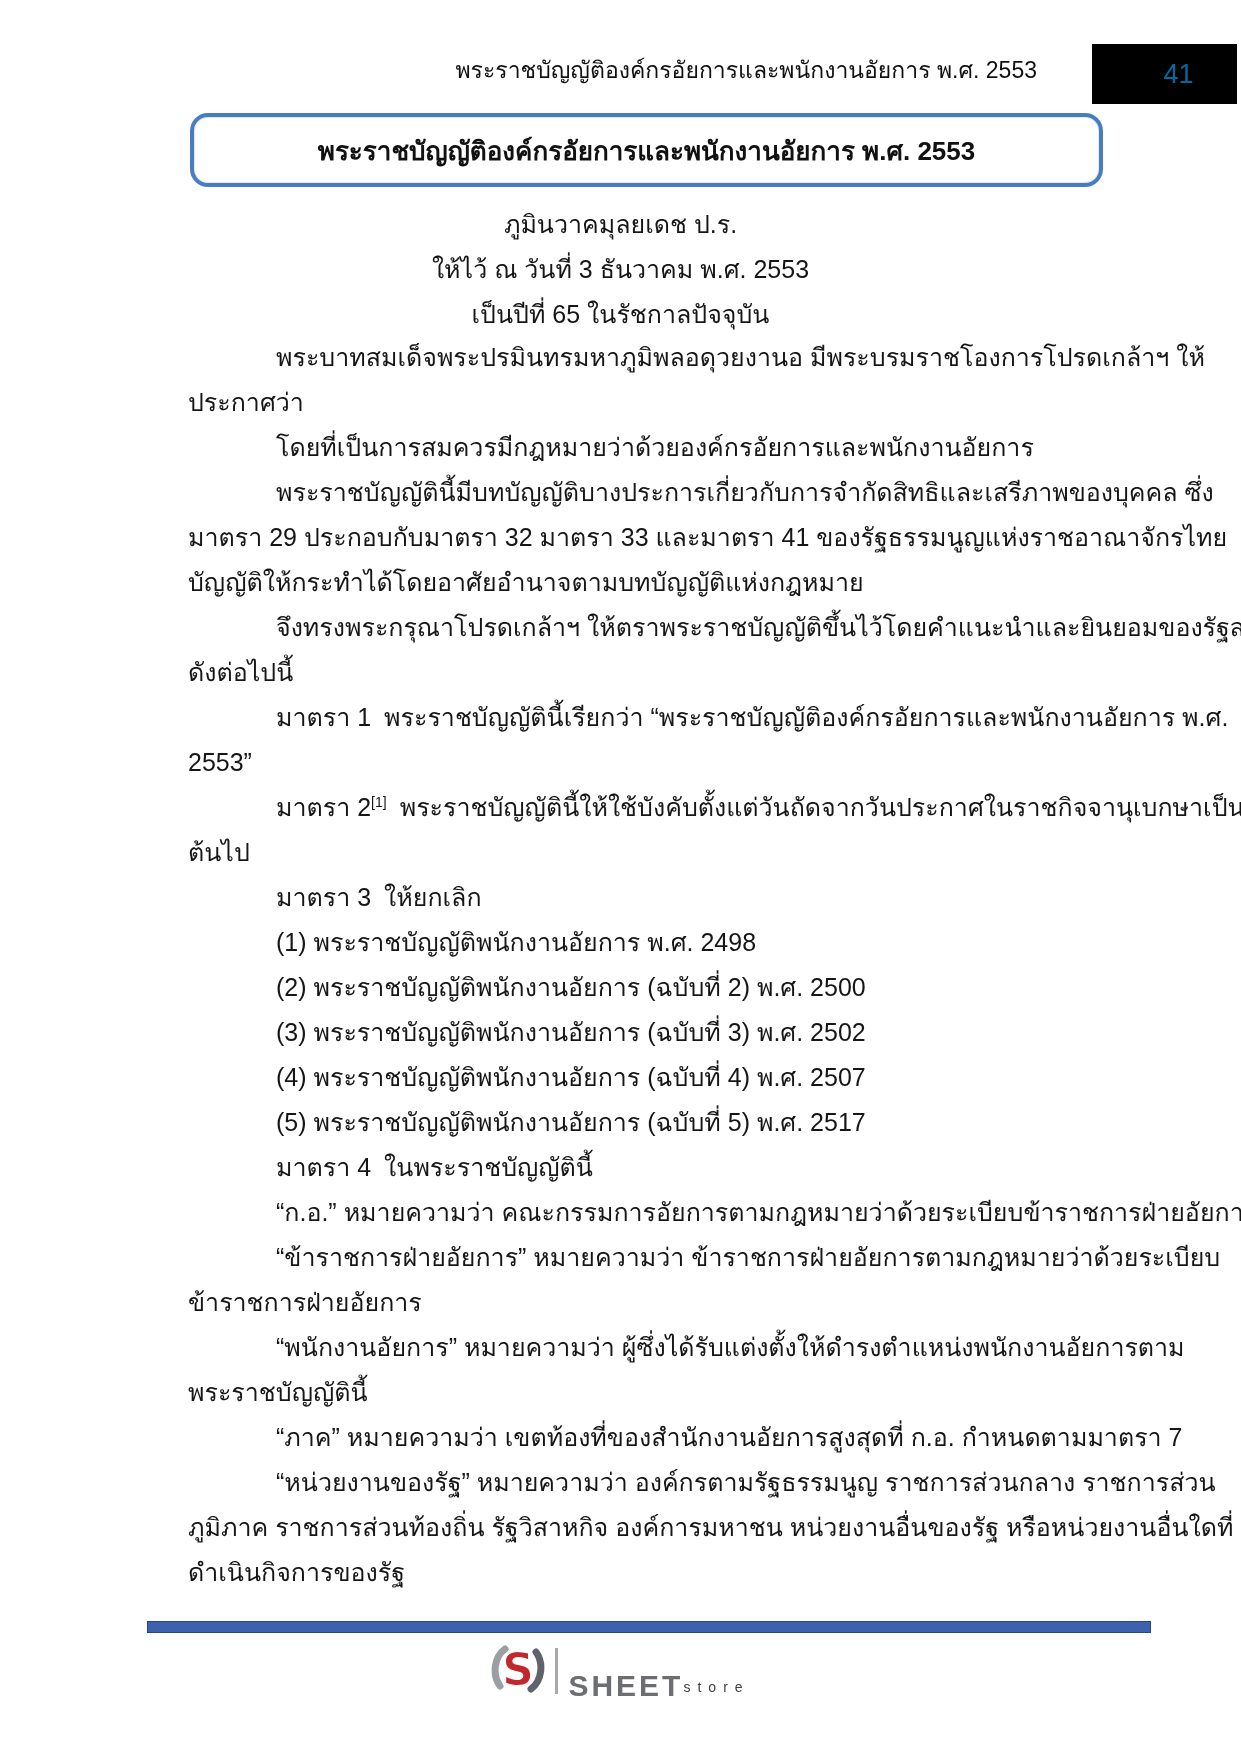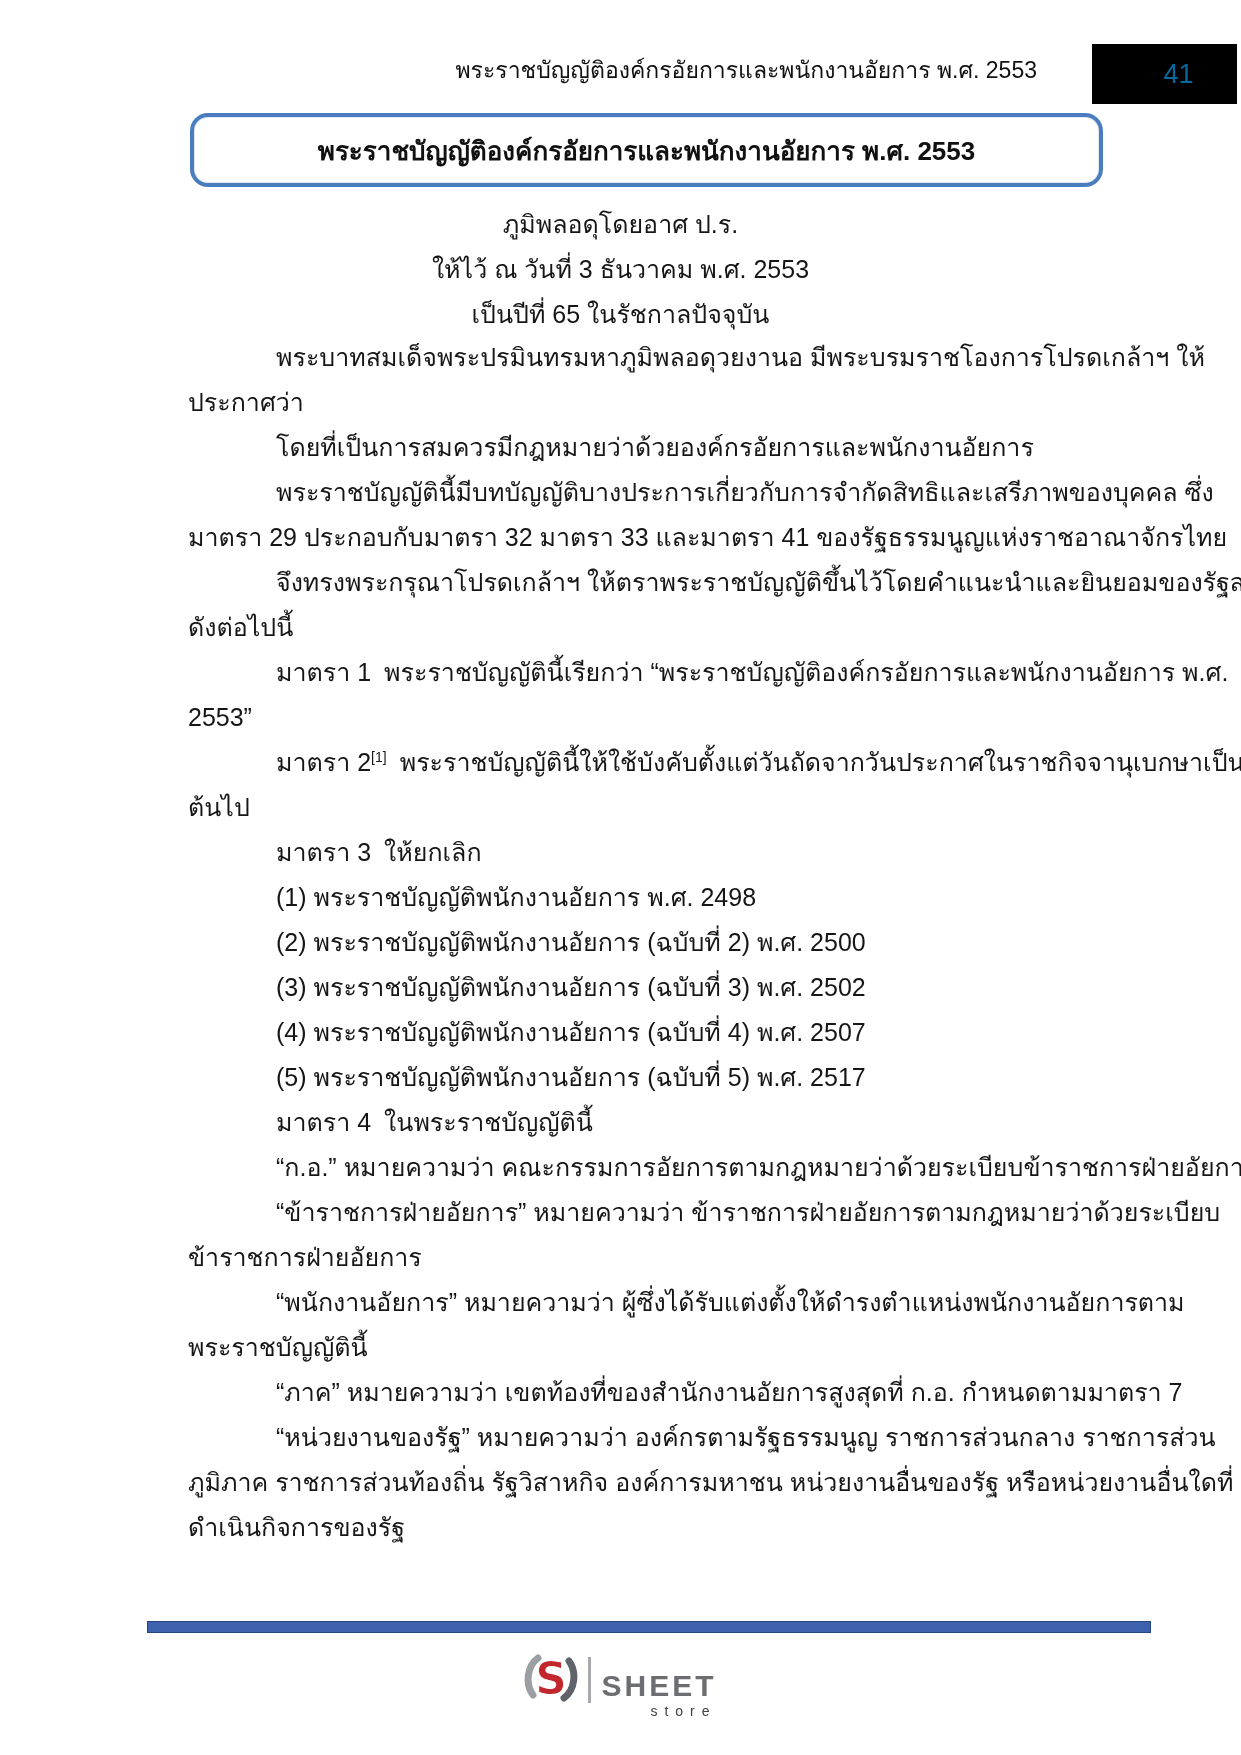"ภูมิพลอดุโดยอาศ ป.ร." div.p-line { text: ภูมิพลอดุโดยอาศ -> ภูมินวาคมุลยเดช }
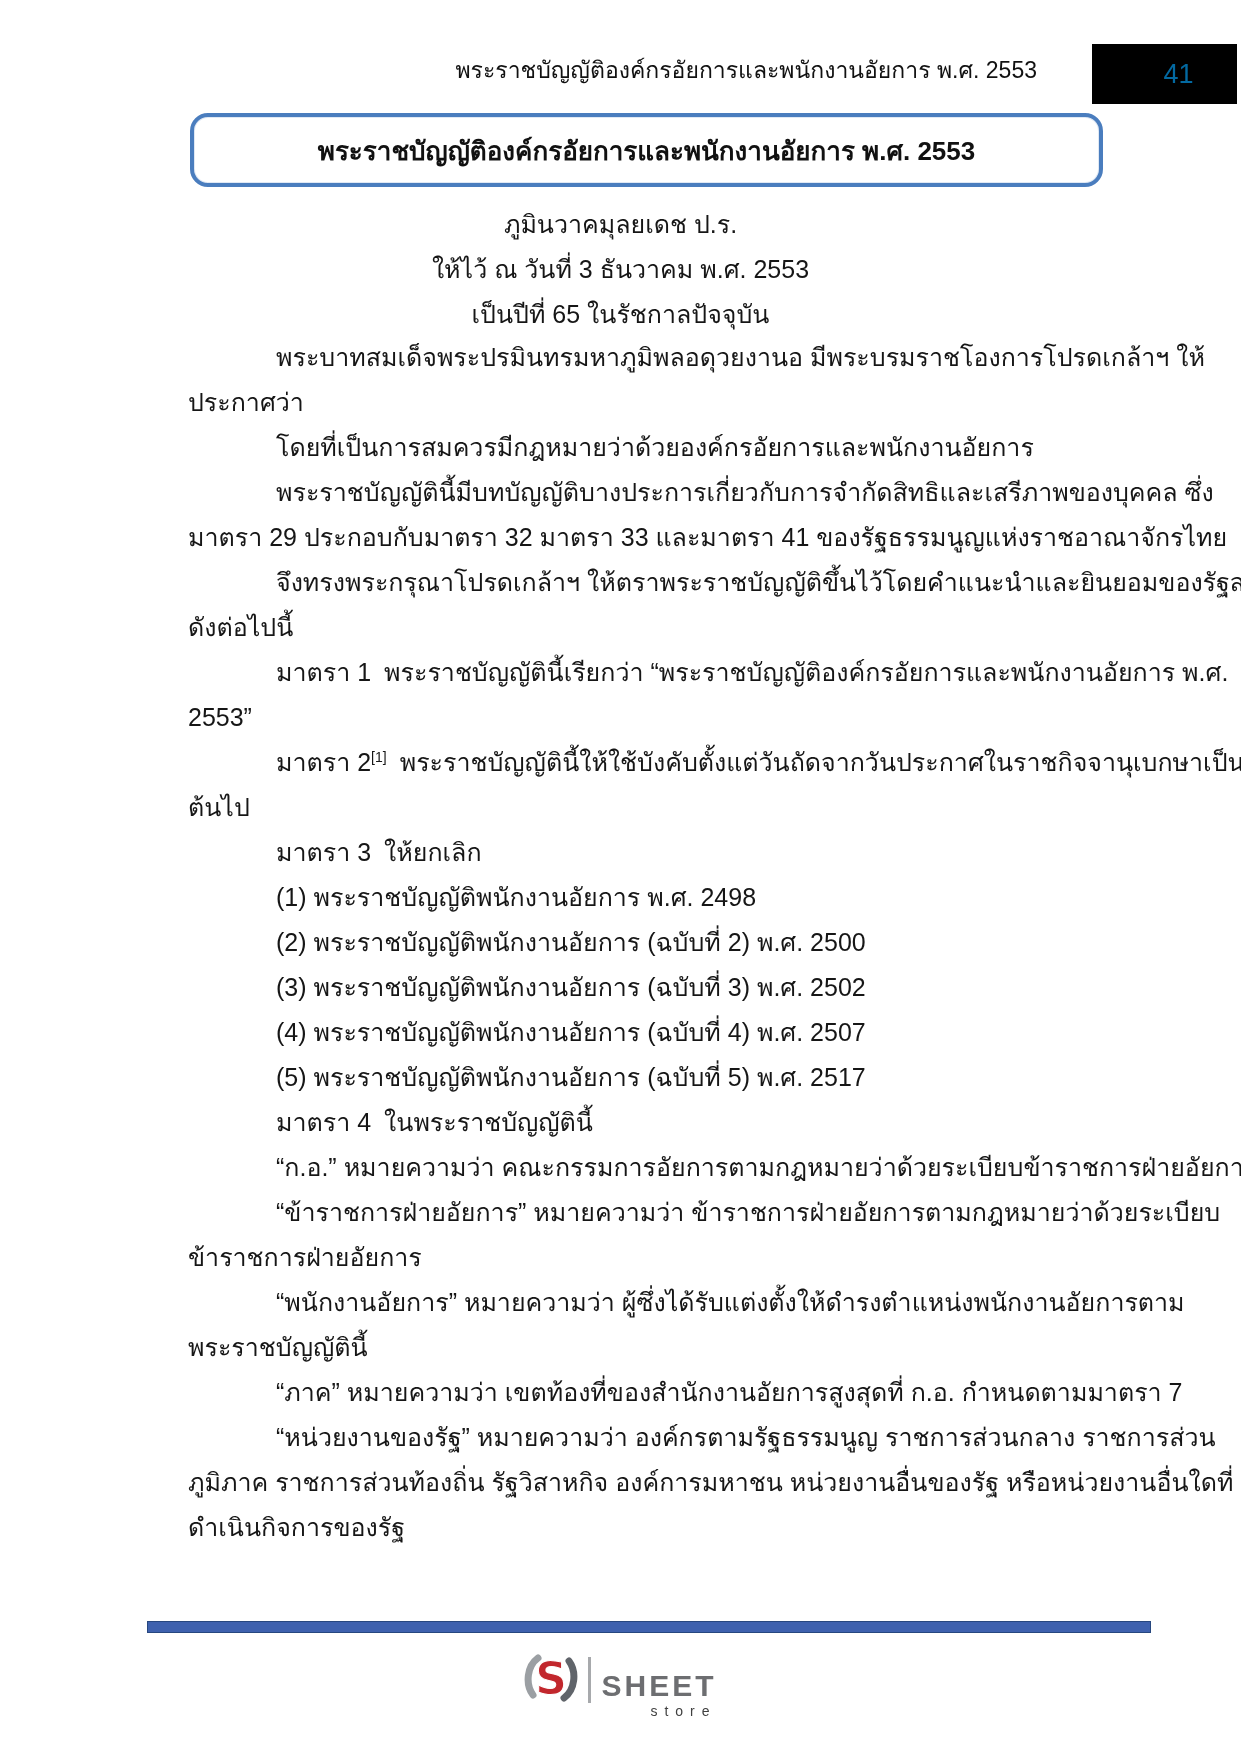"บัญญัติให้กระทำได้โดยอาศัยอำนาจตามบทบัญญ" div.line { html: none -> <div><span>บัญญัติให้กระทำได้โดยอาศัยอำนาจตามบทบัญญัติแห่งกฎหมาย</span></div> }
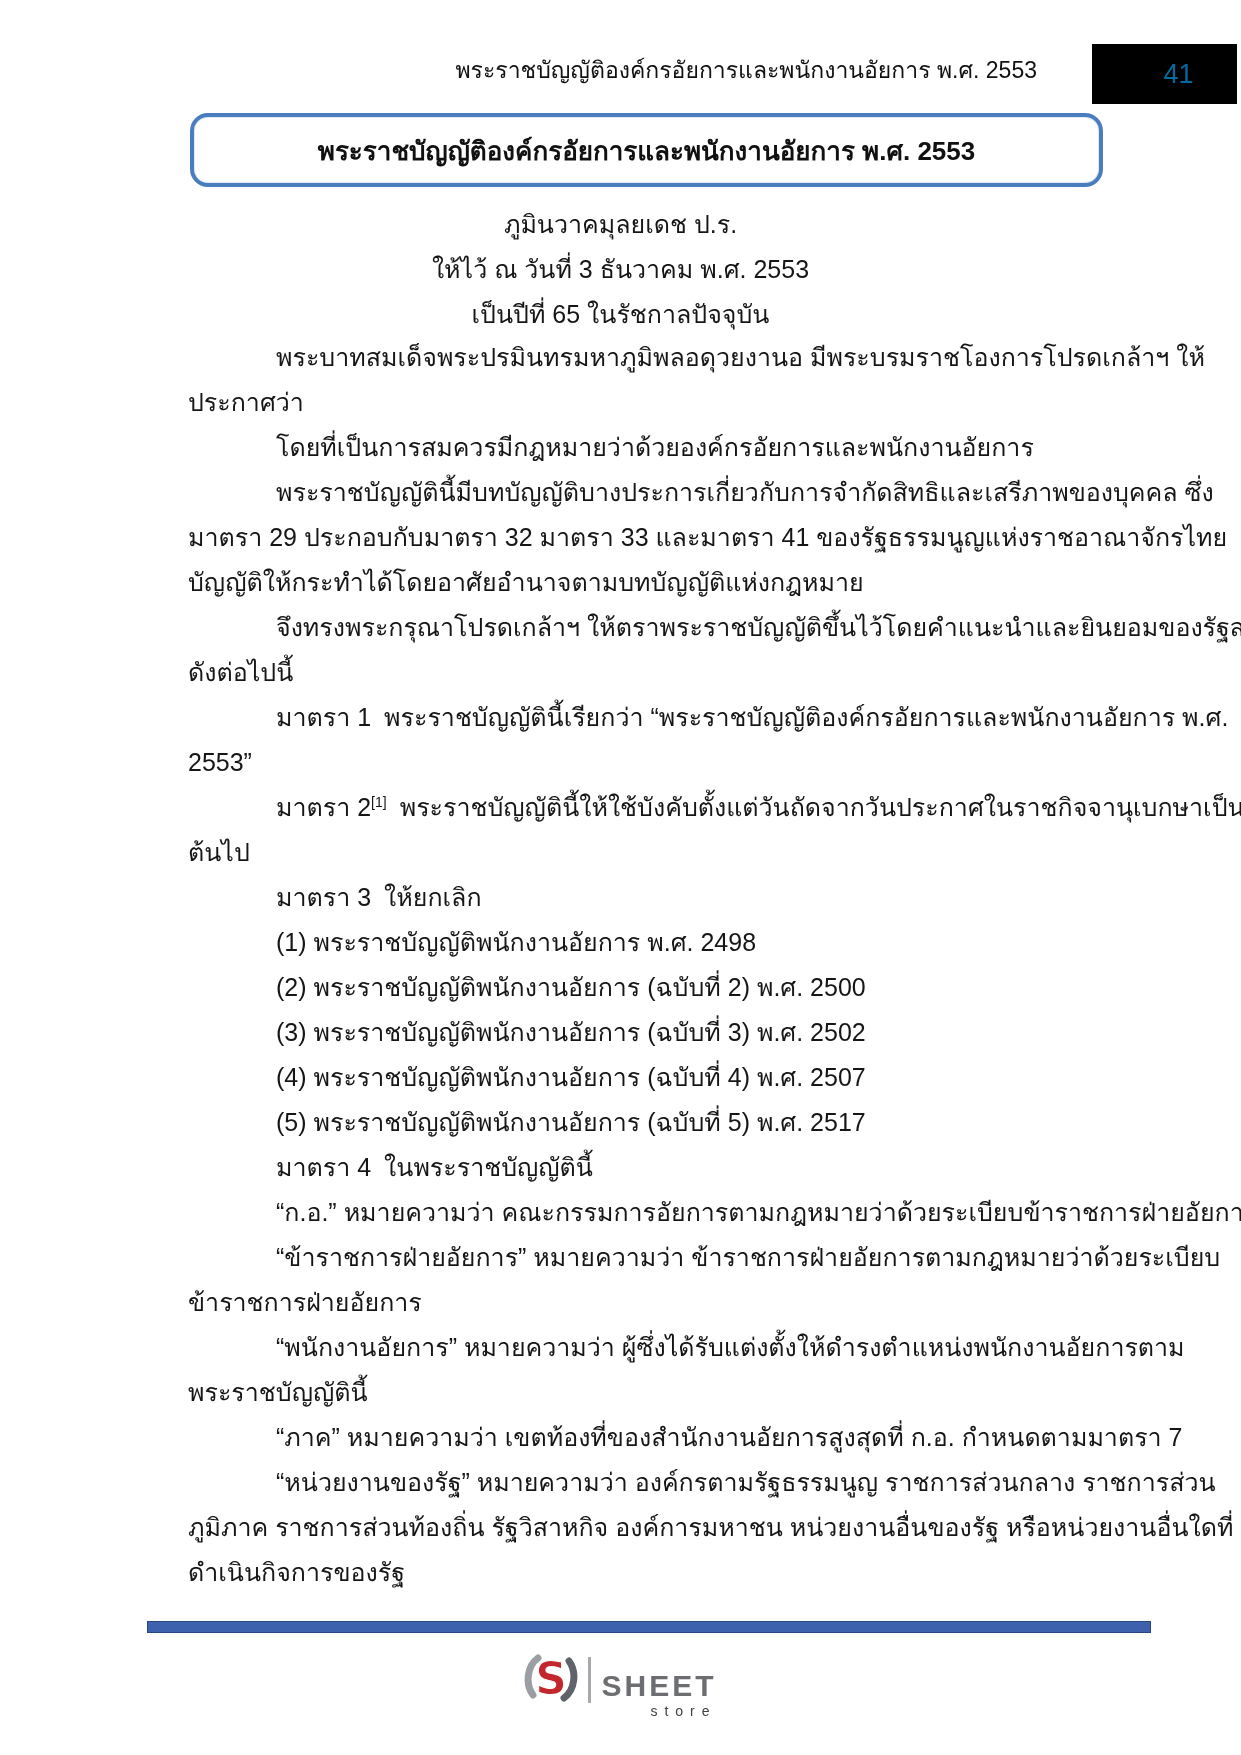"SHEET" .logo-text { align-items: flex-end -> center; flex-direction: column -> row }
